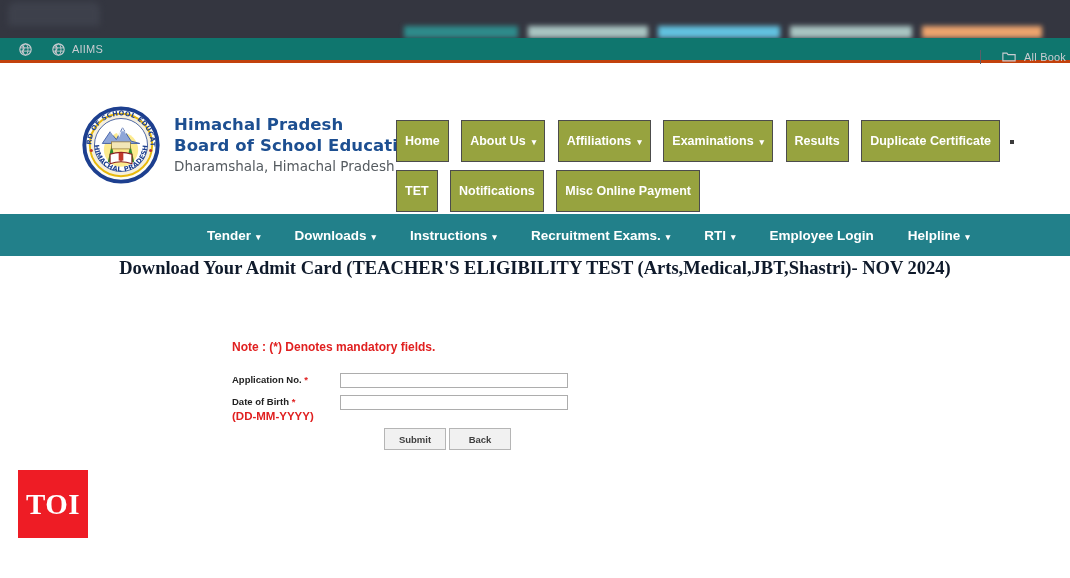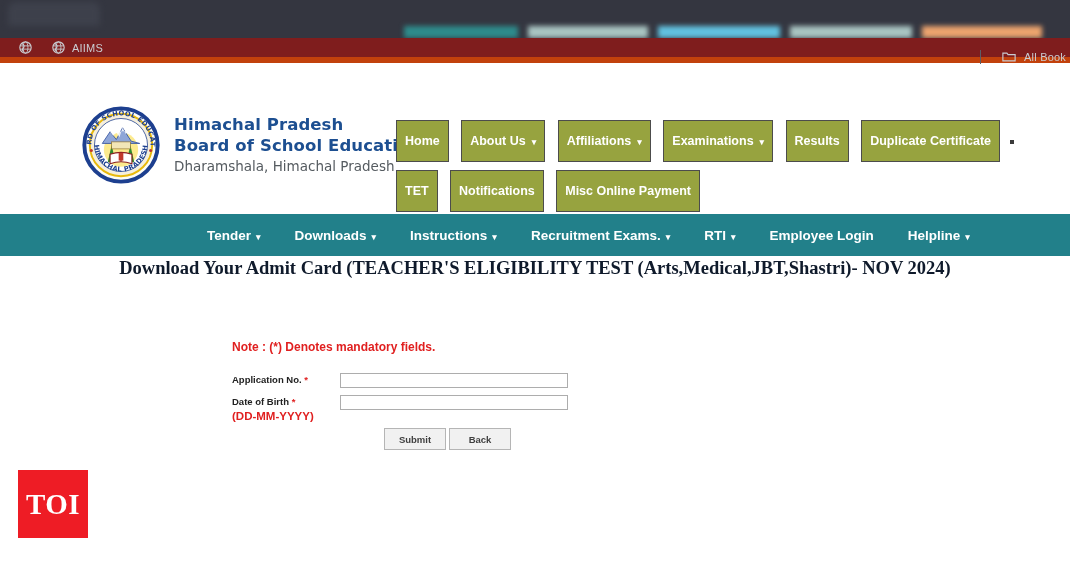"AIIMS" .bookmark-bar { background: #7f1d1d -> #0f766e; border-bottom: 6px solid #c2410c -> 3px solid #c2410c }
